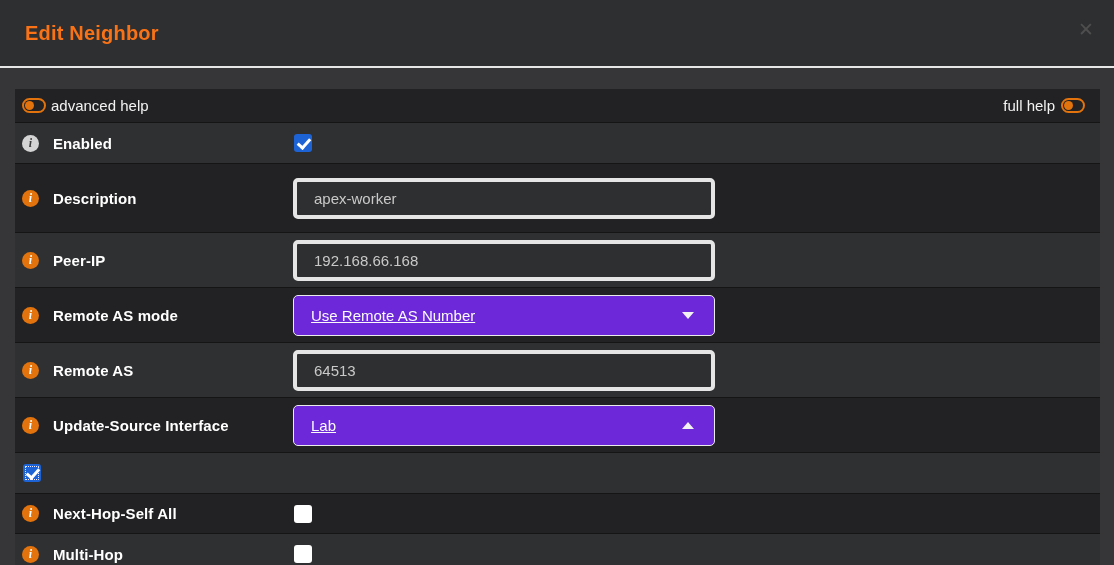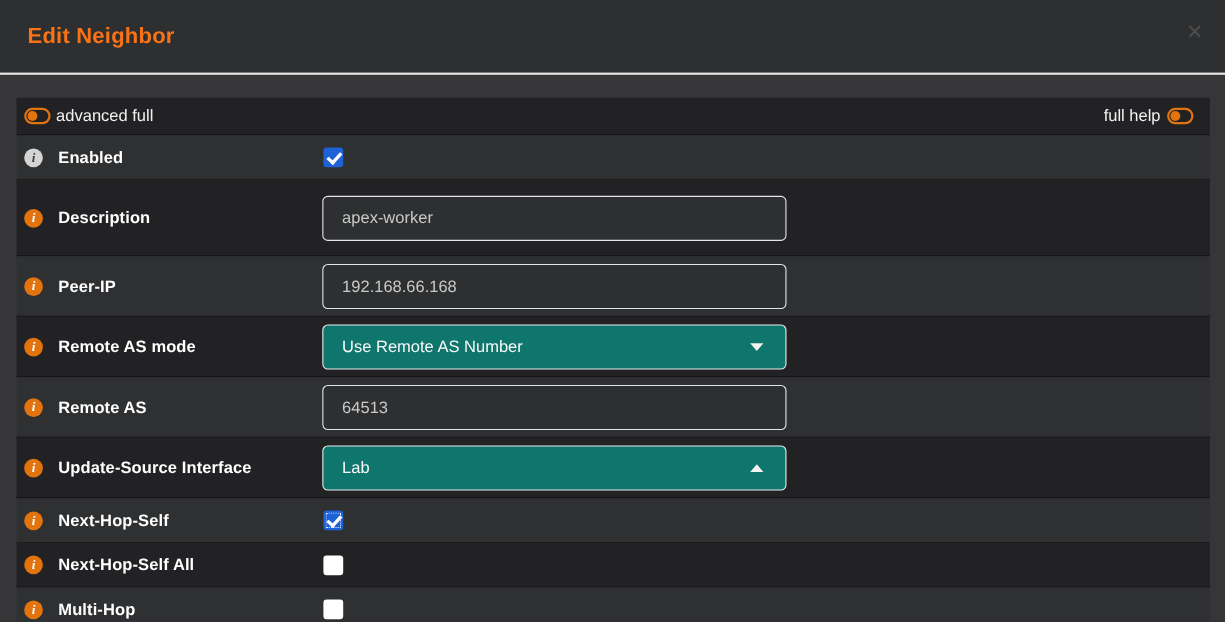"advanced full" span.toolbar-text { text: full -> help }
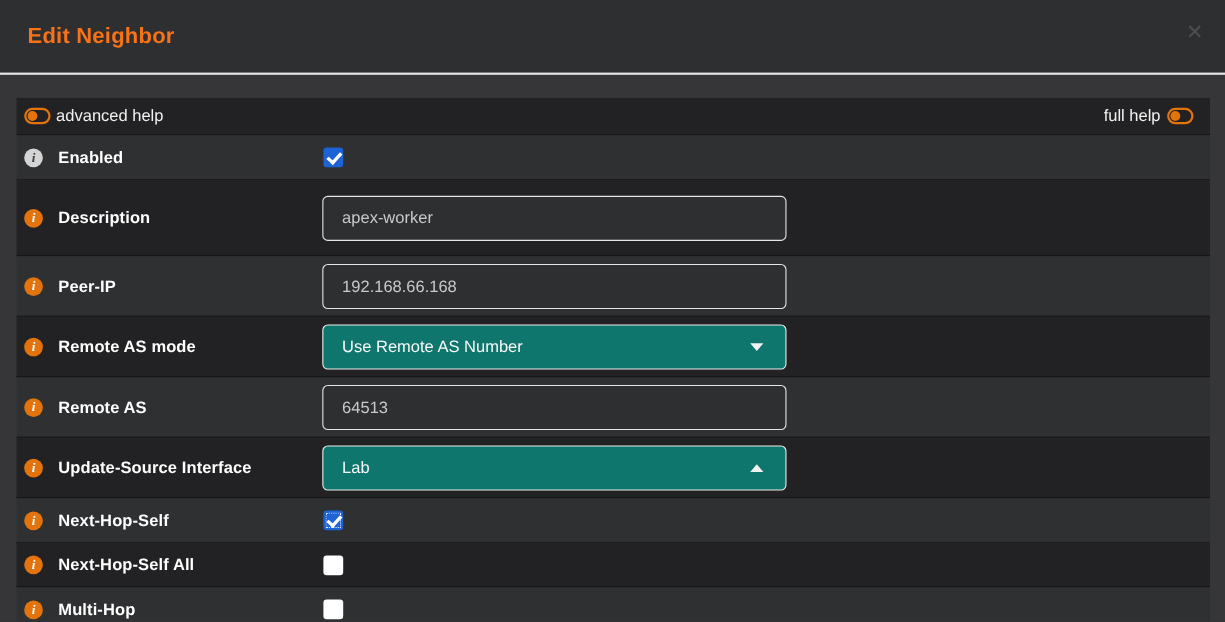"apex-worker" .text-input { border: 1px solid #e5e5e5 -> 4px solid #e5e5e5 }
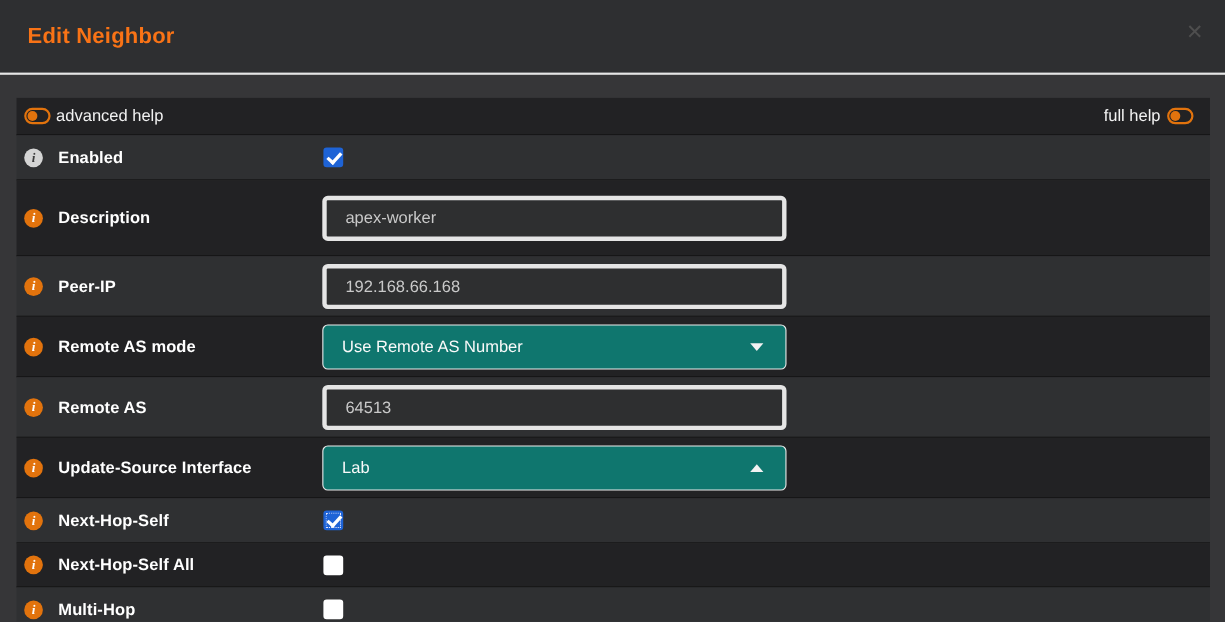"Use Remote AS Number" .select { background: #0f766e -> #6d28d9; text-decoration: none -> underline }
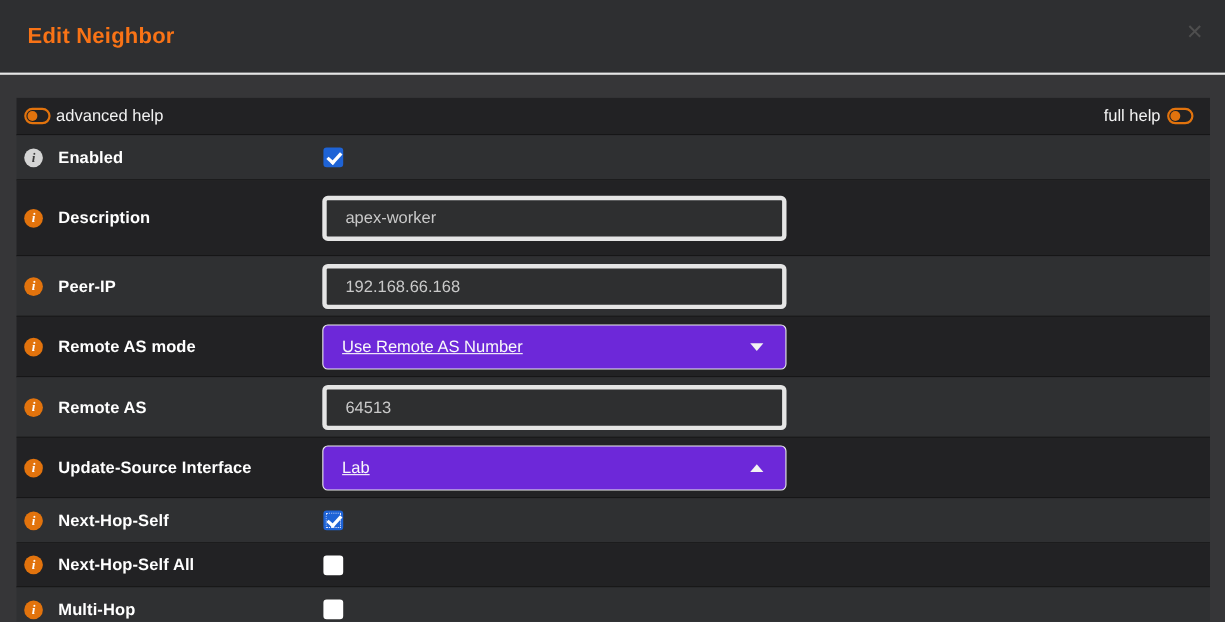"Next-Hop-Self" div.label-col { html: <div> <span></span> <span>Next-Hop-Self</span> </div> -> none }
